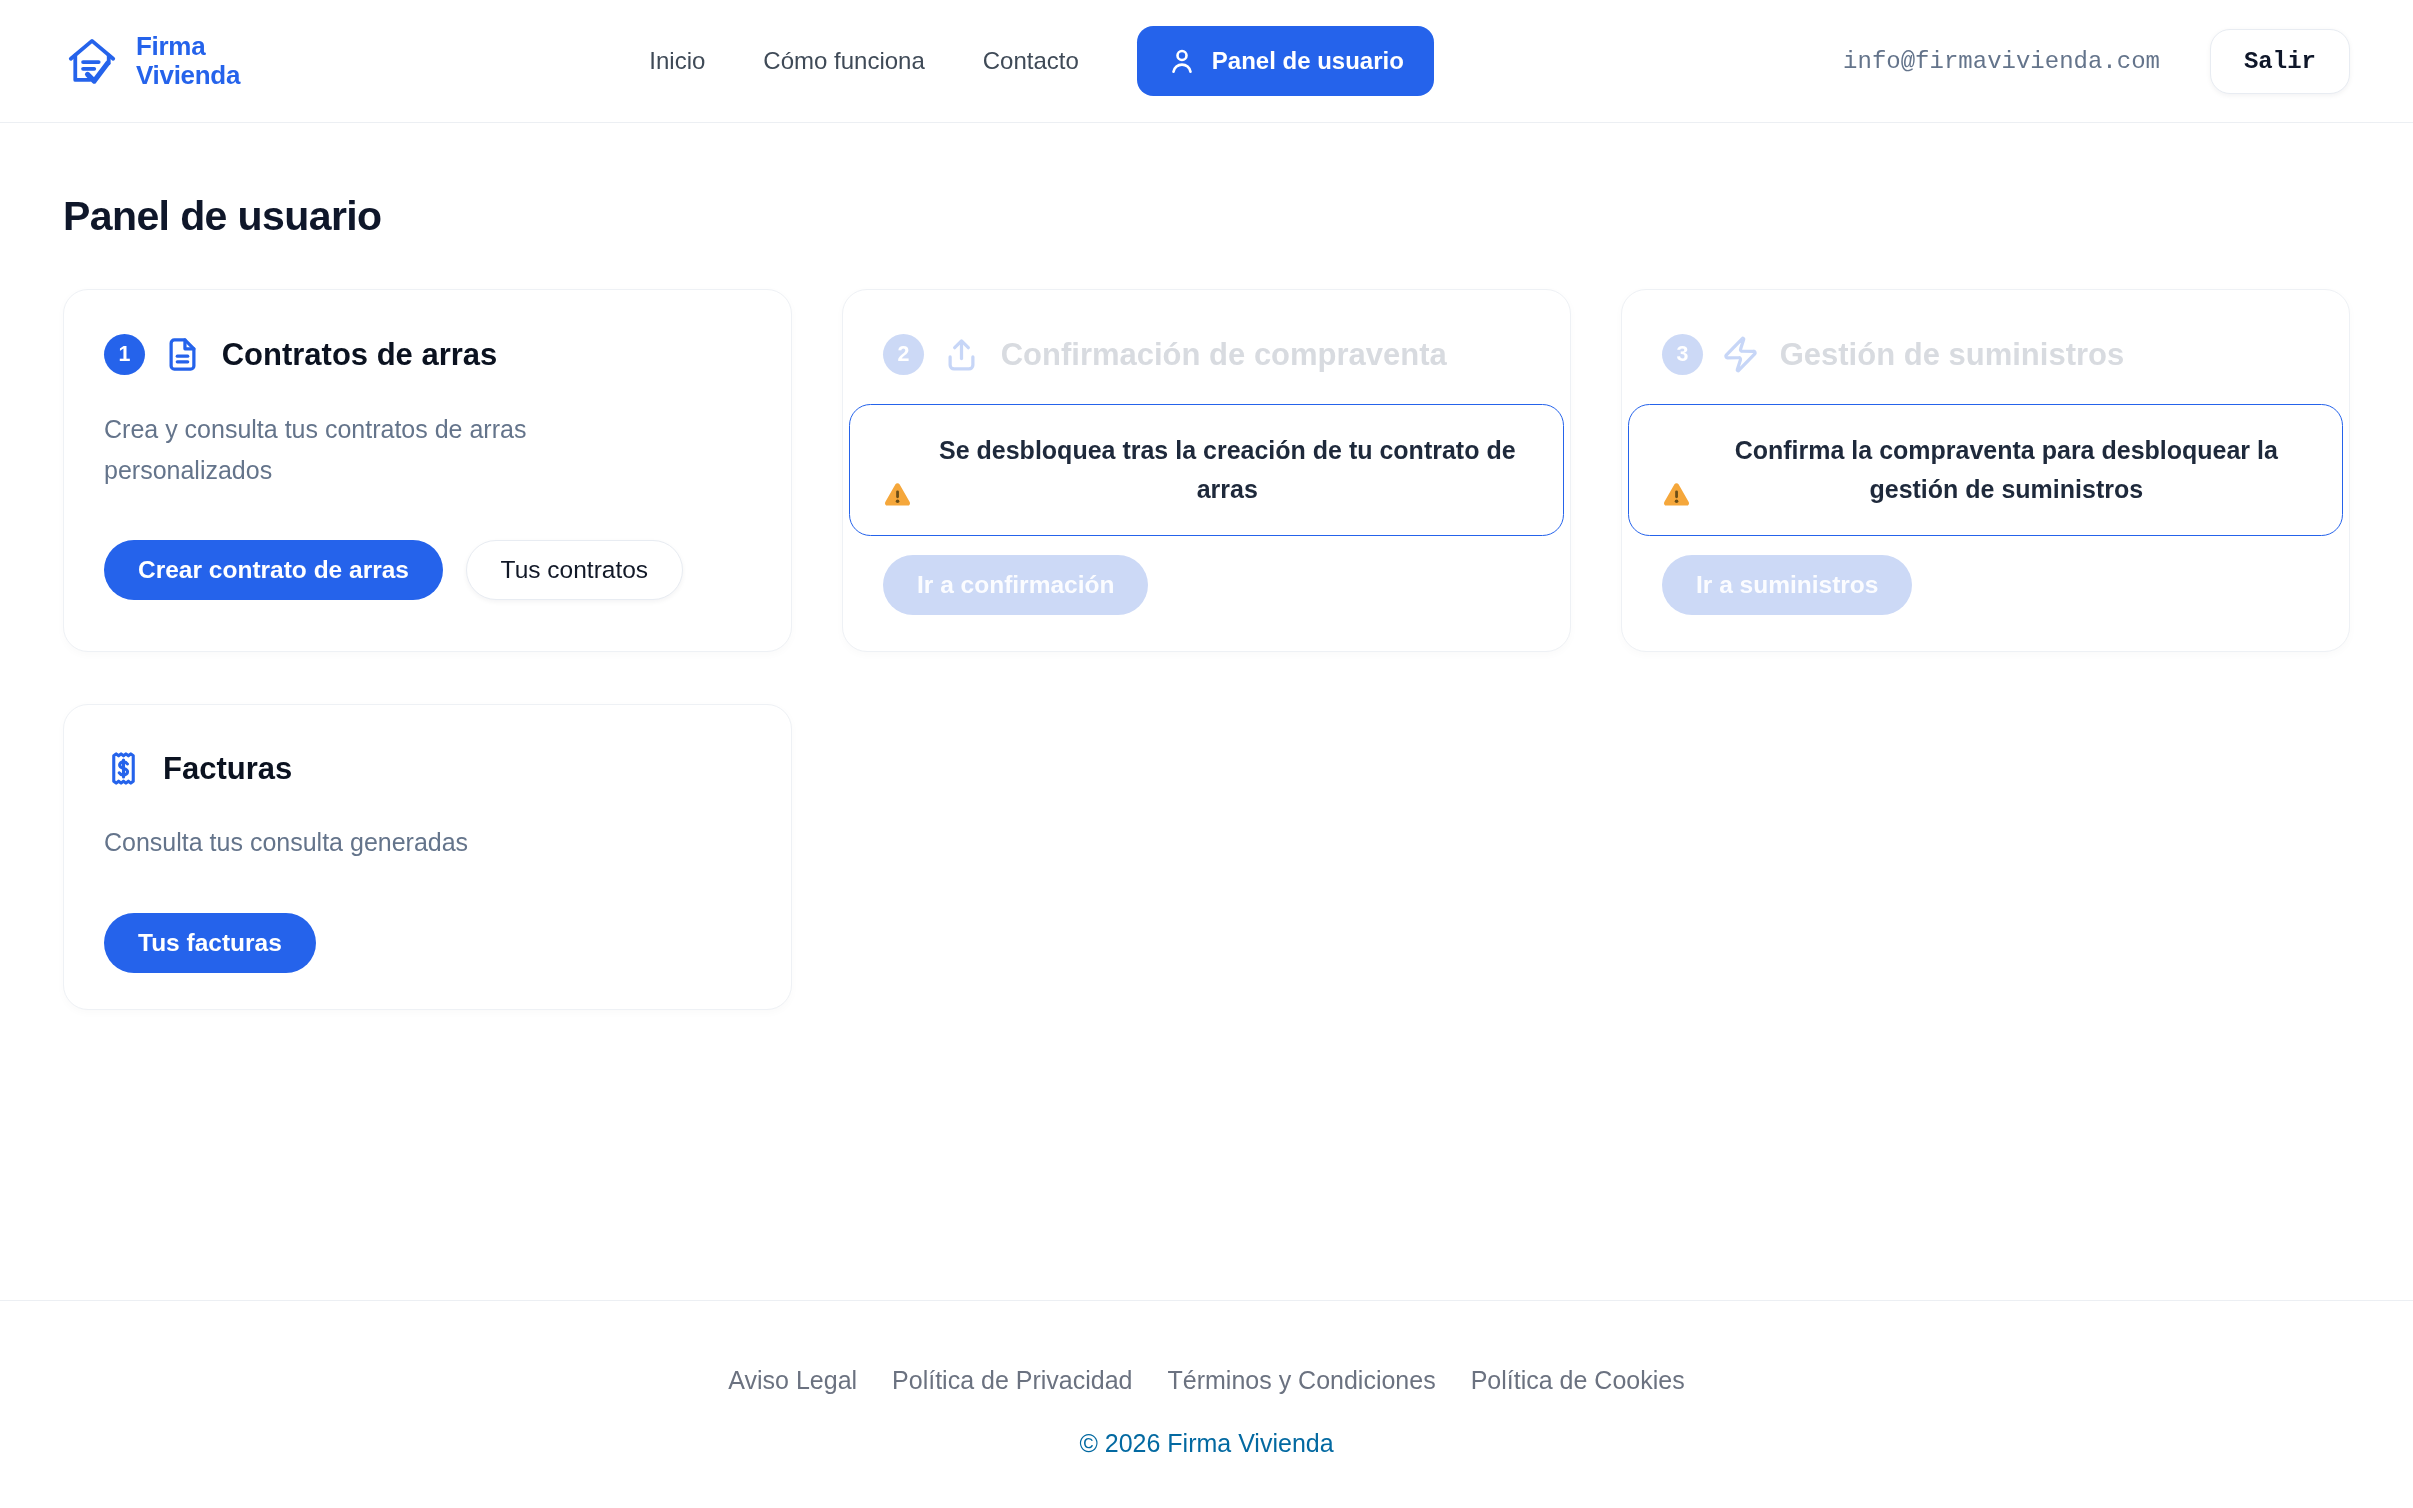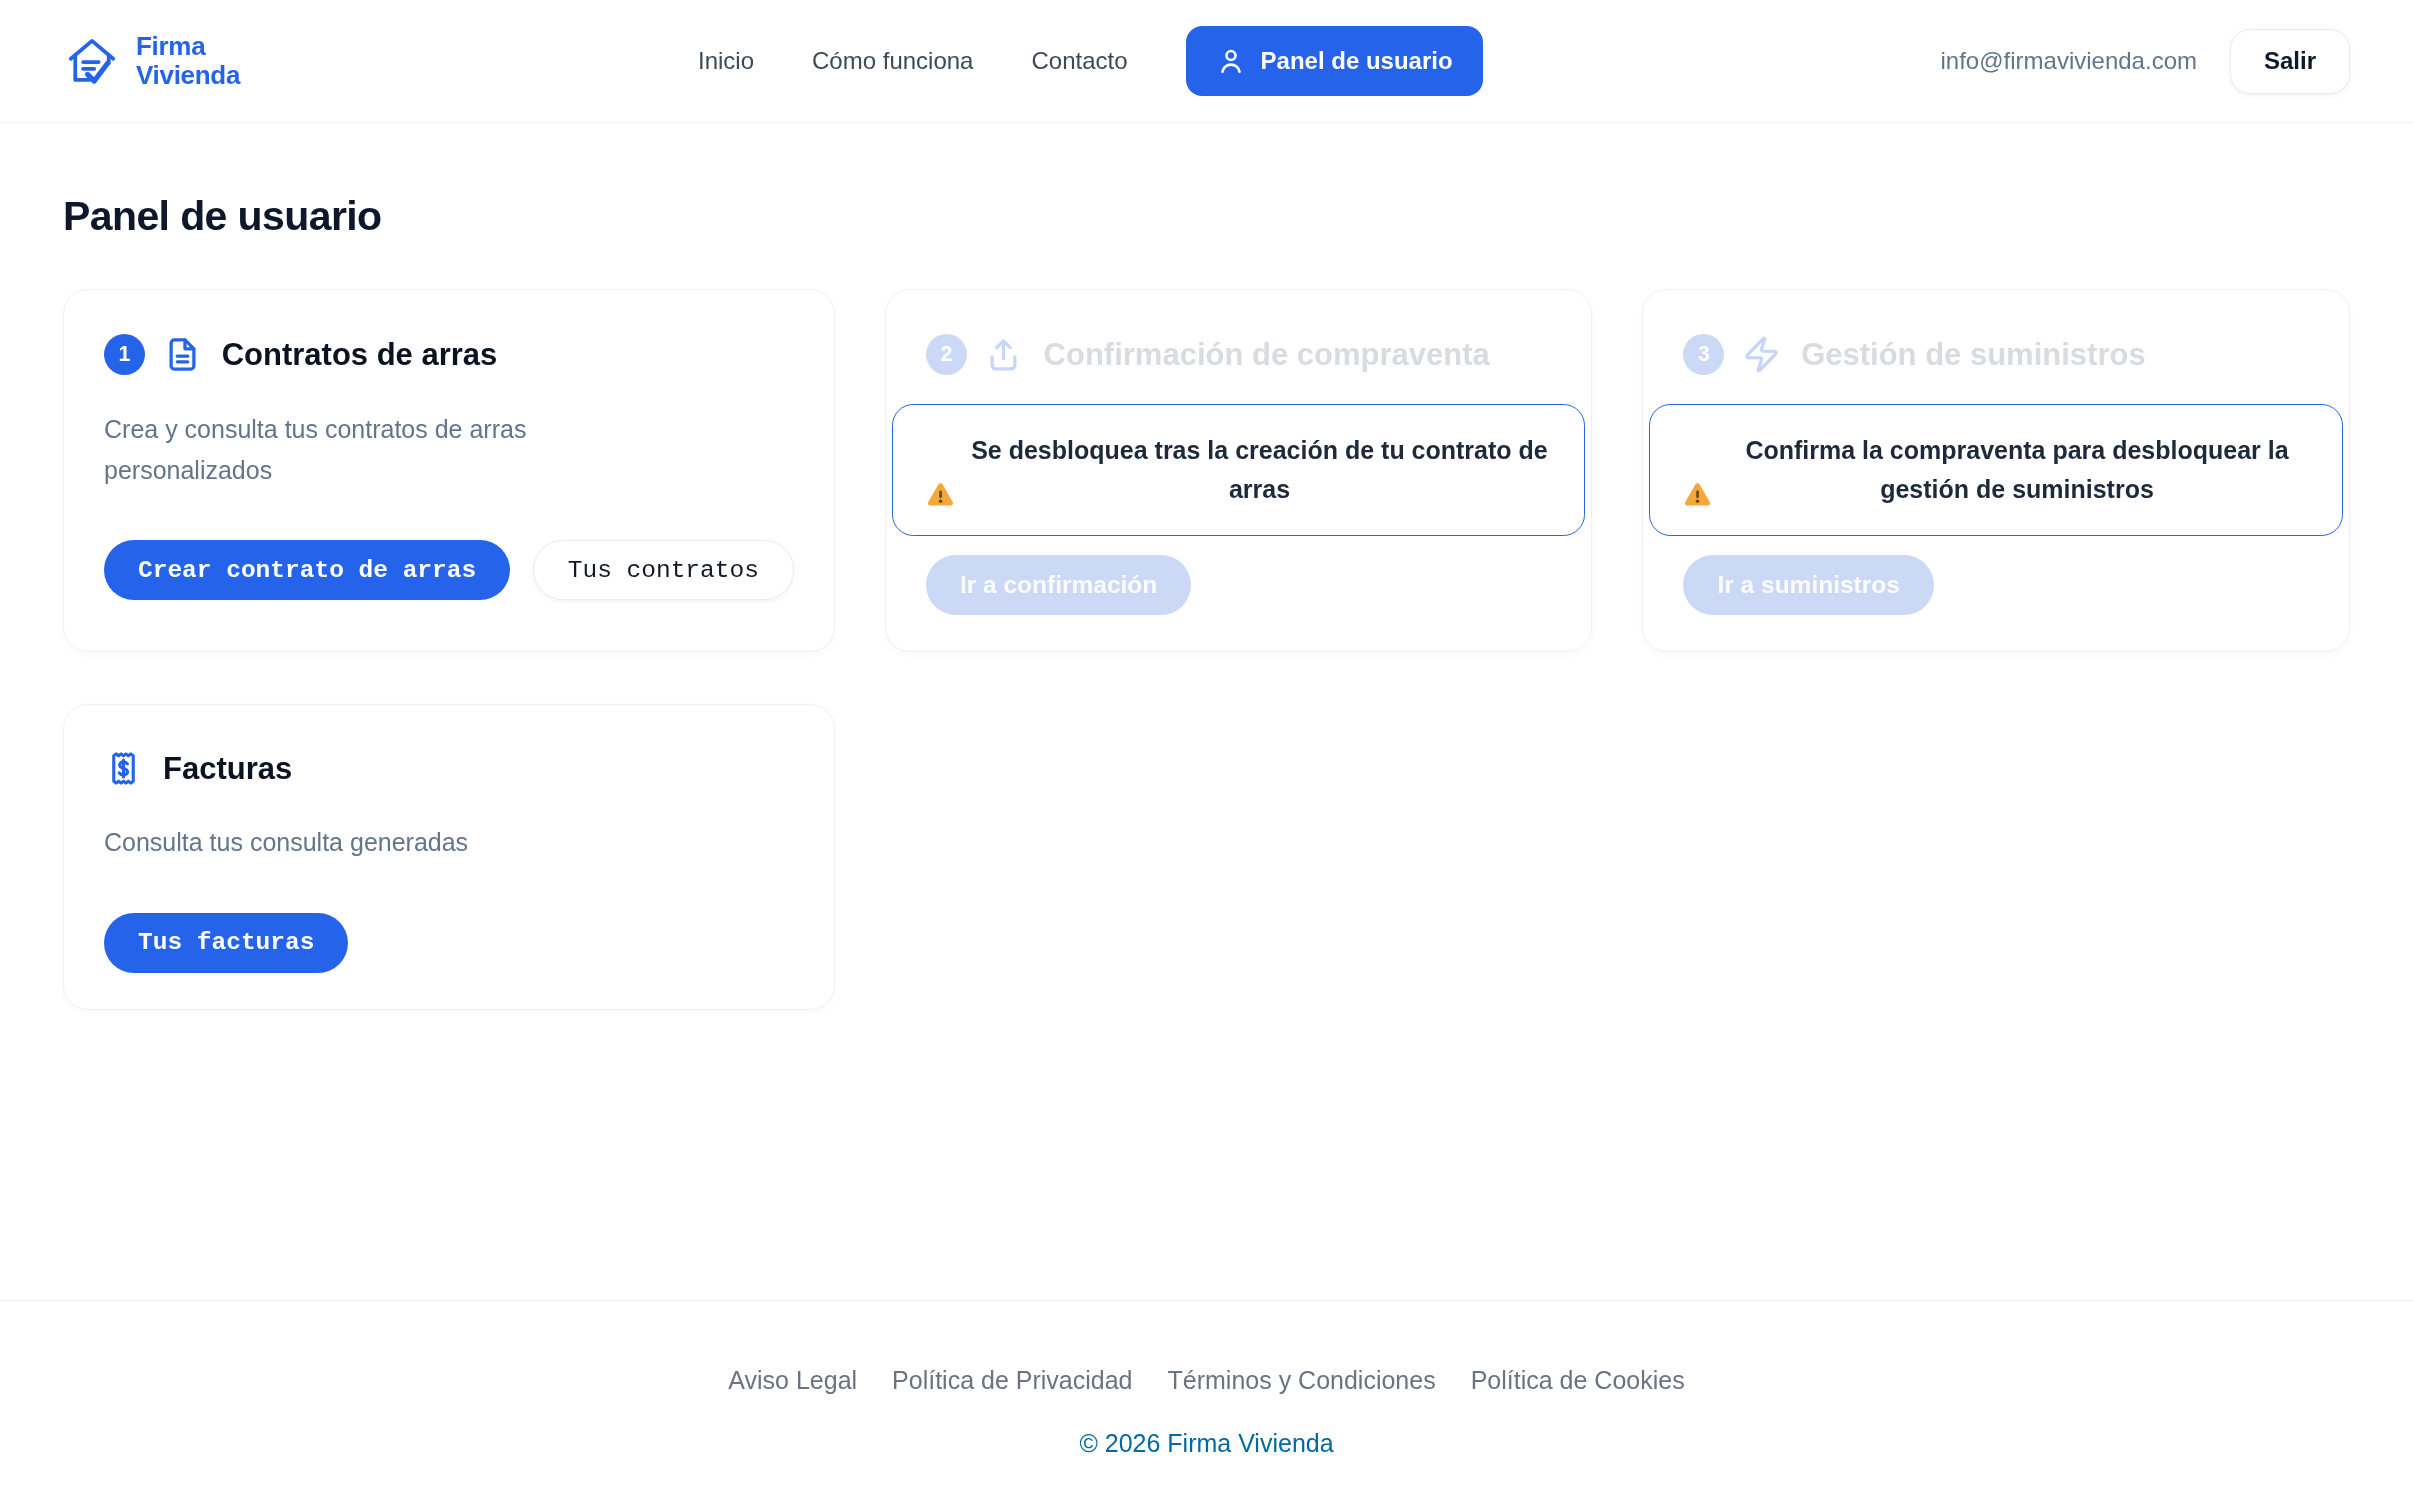"info@firmavivienda.com" .header-right { font-family: none -> Liberation Mono, monospace; gap: 33px -> 50px }
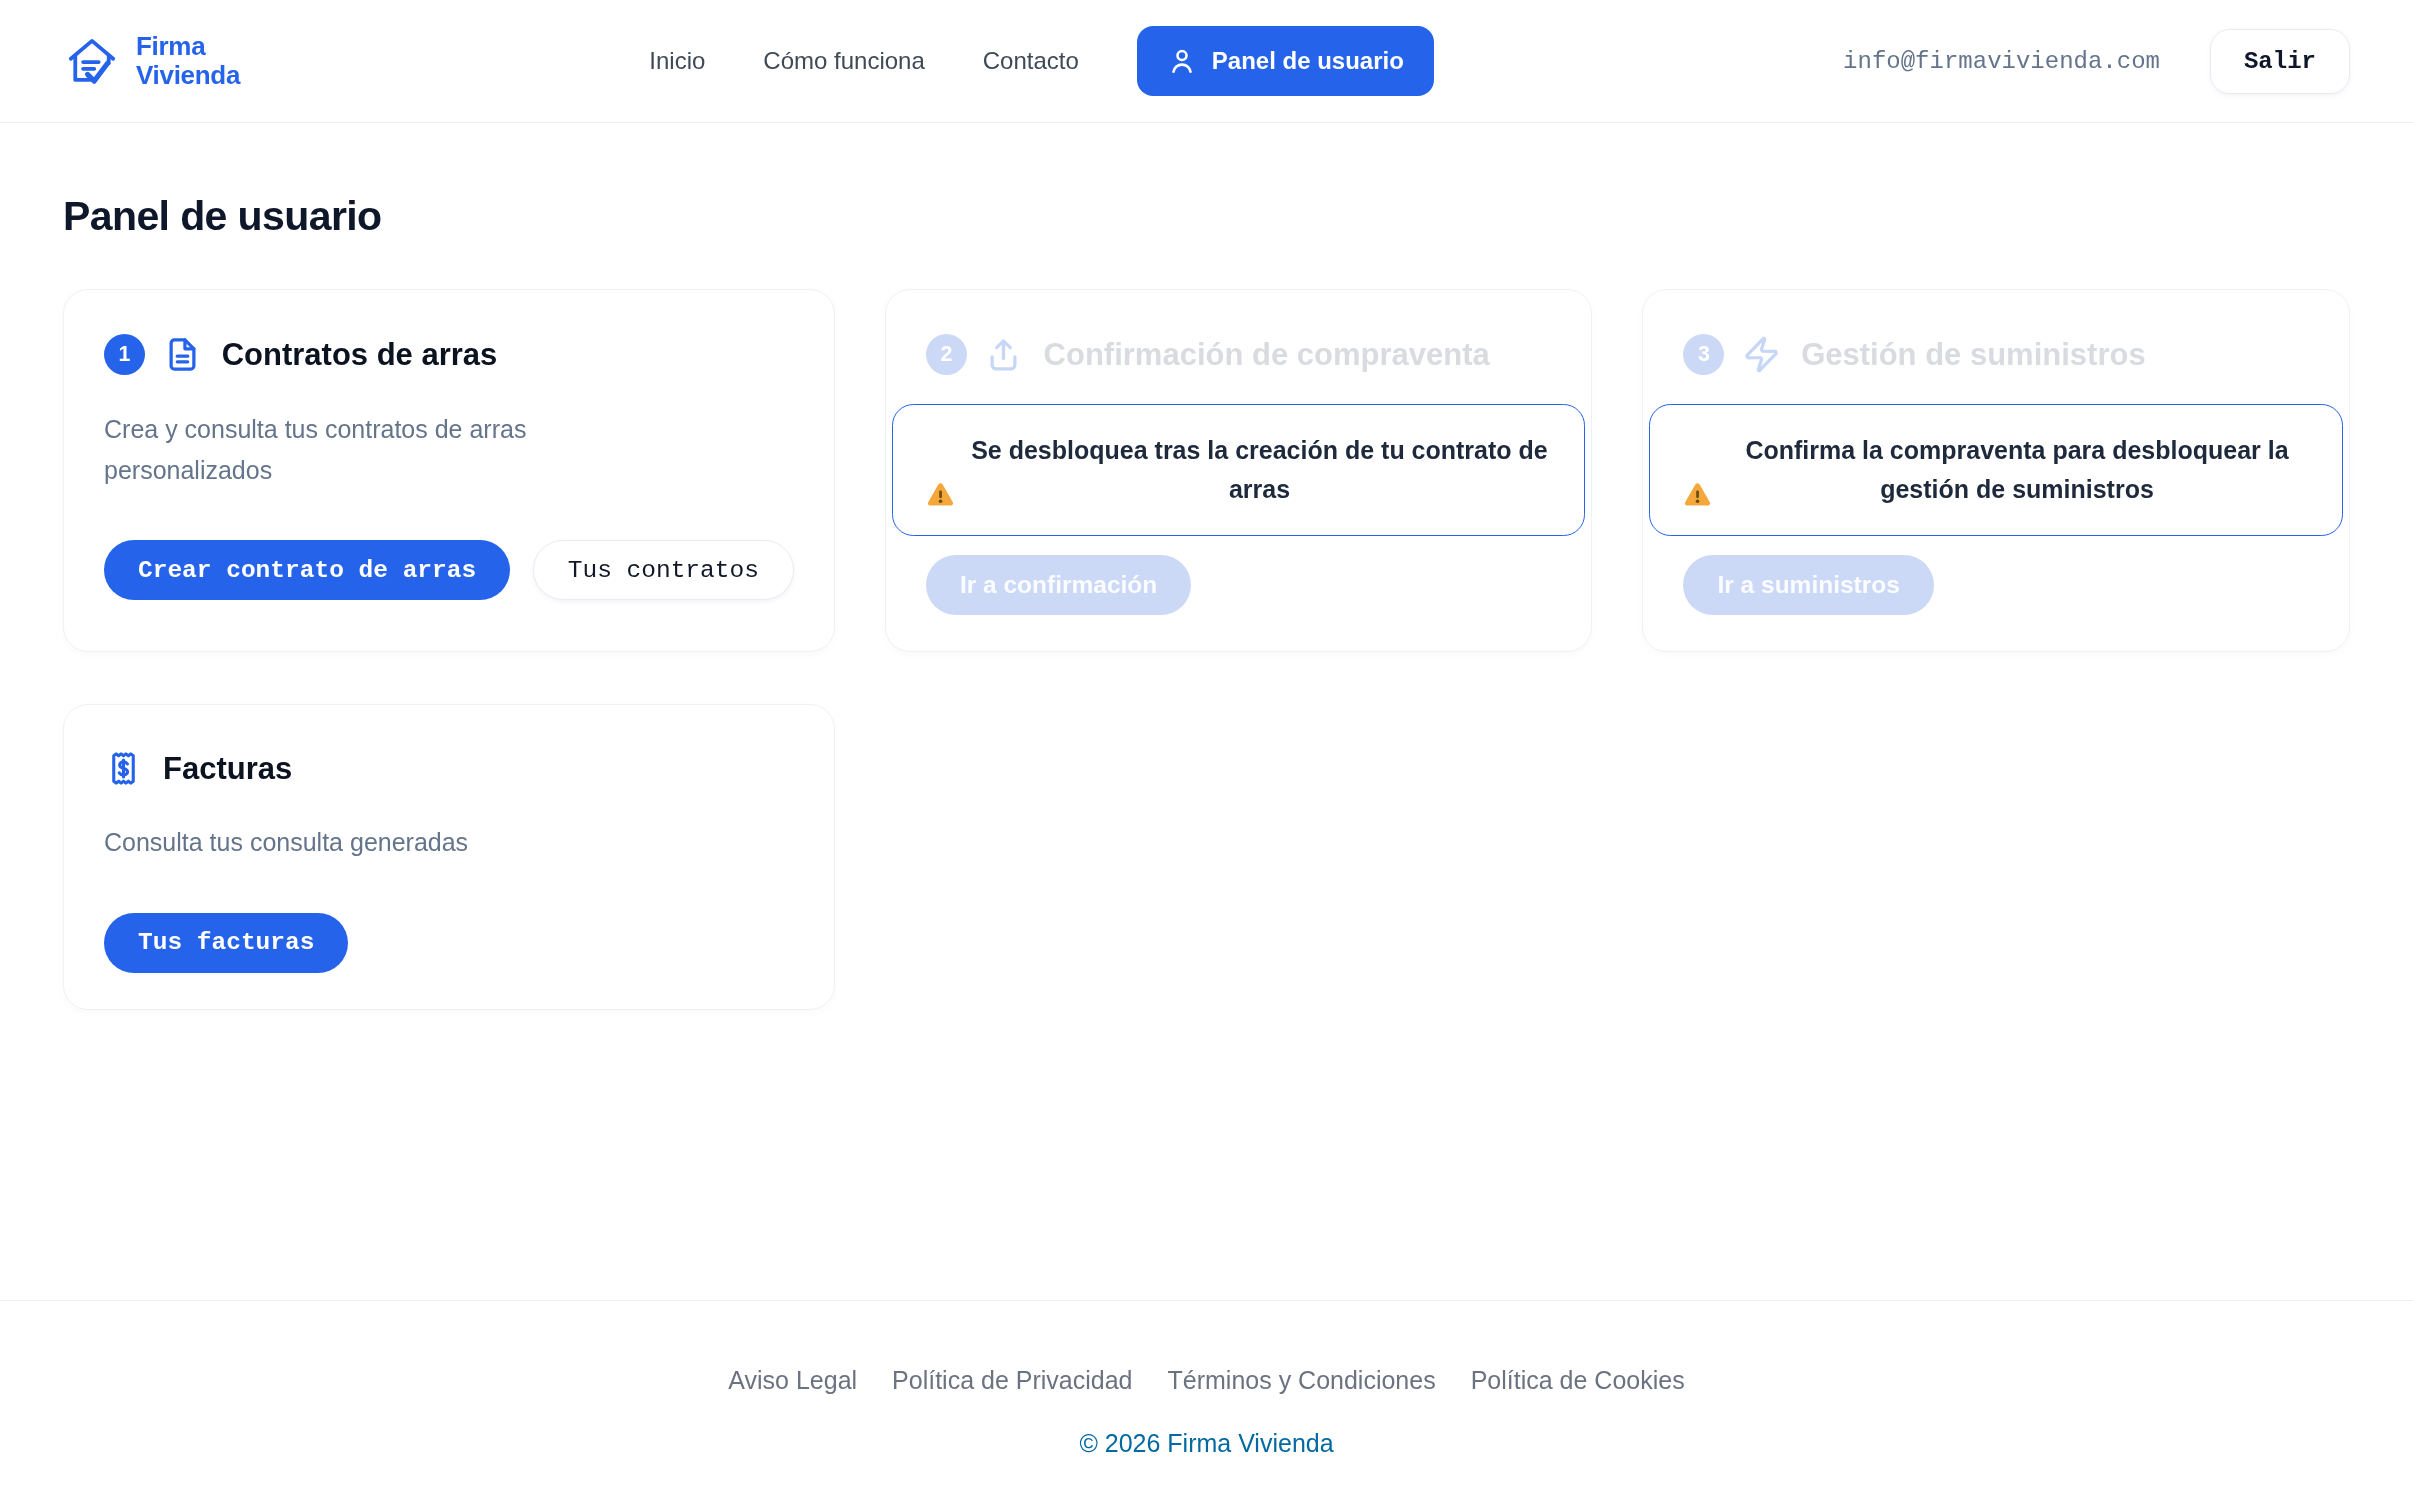"Crear contrato de arras" .btn-row { font-family: Liberation Mono, monospace -> none }
